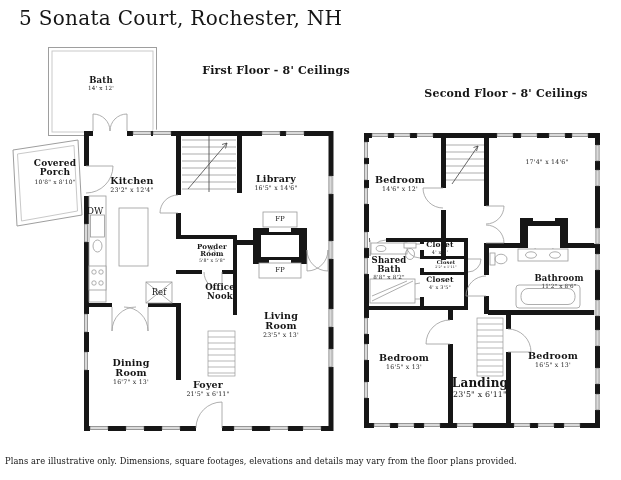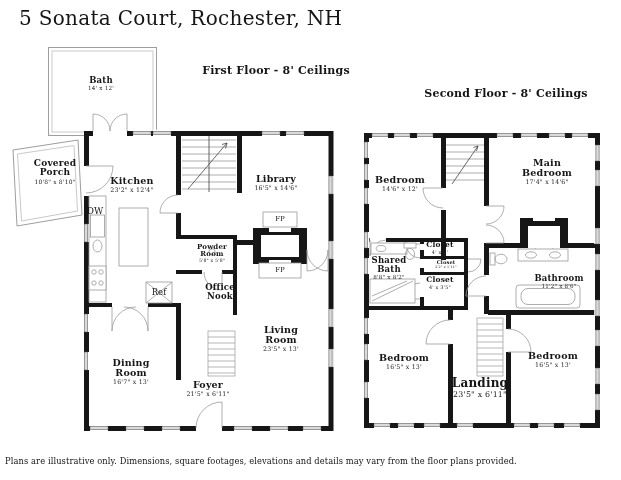"Main Bedroom" div.rname { html: <div>Main Bedroom</div> -> none }
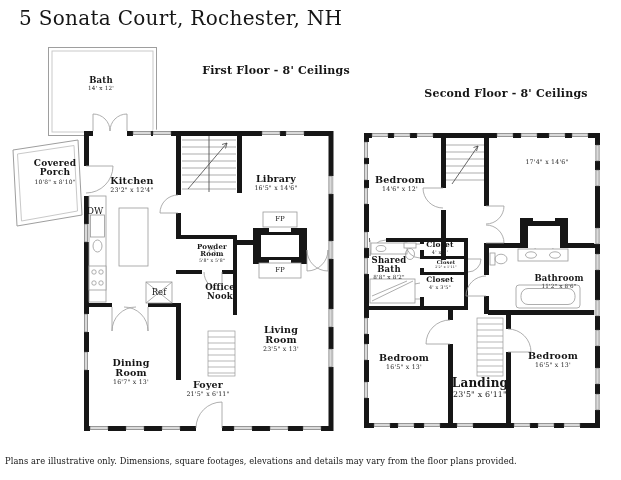"Living Room" div.room-label { top: 325px -> 311px }
